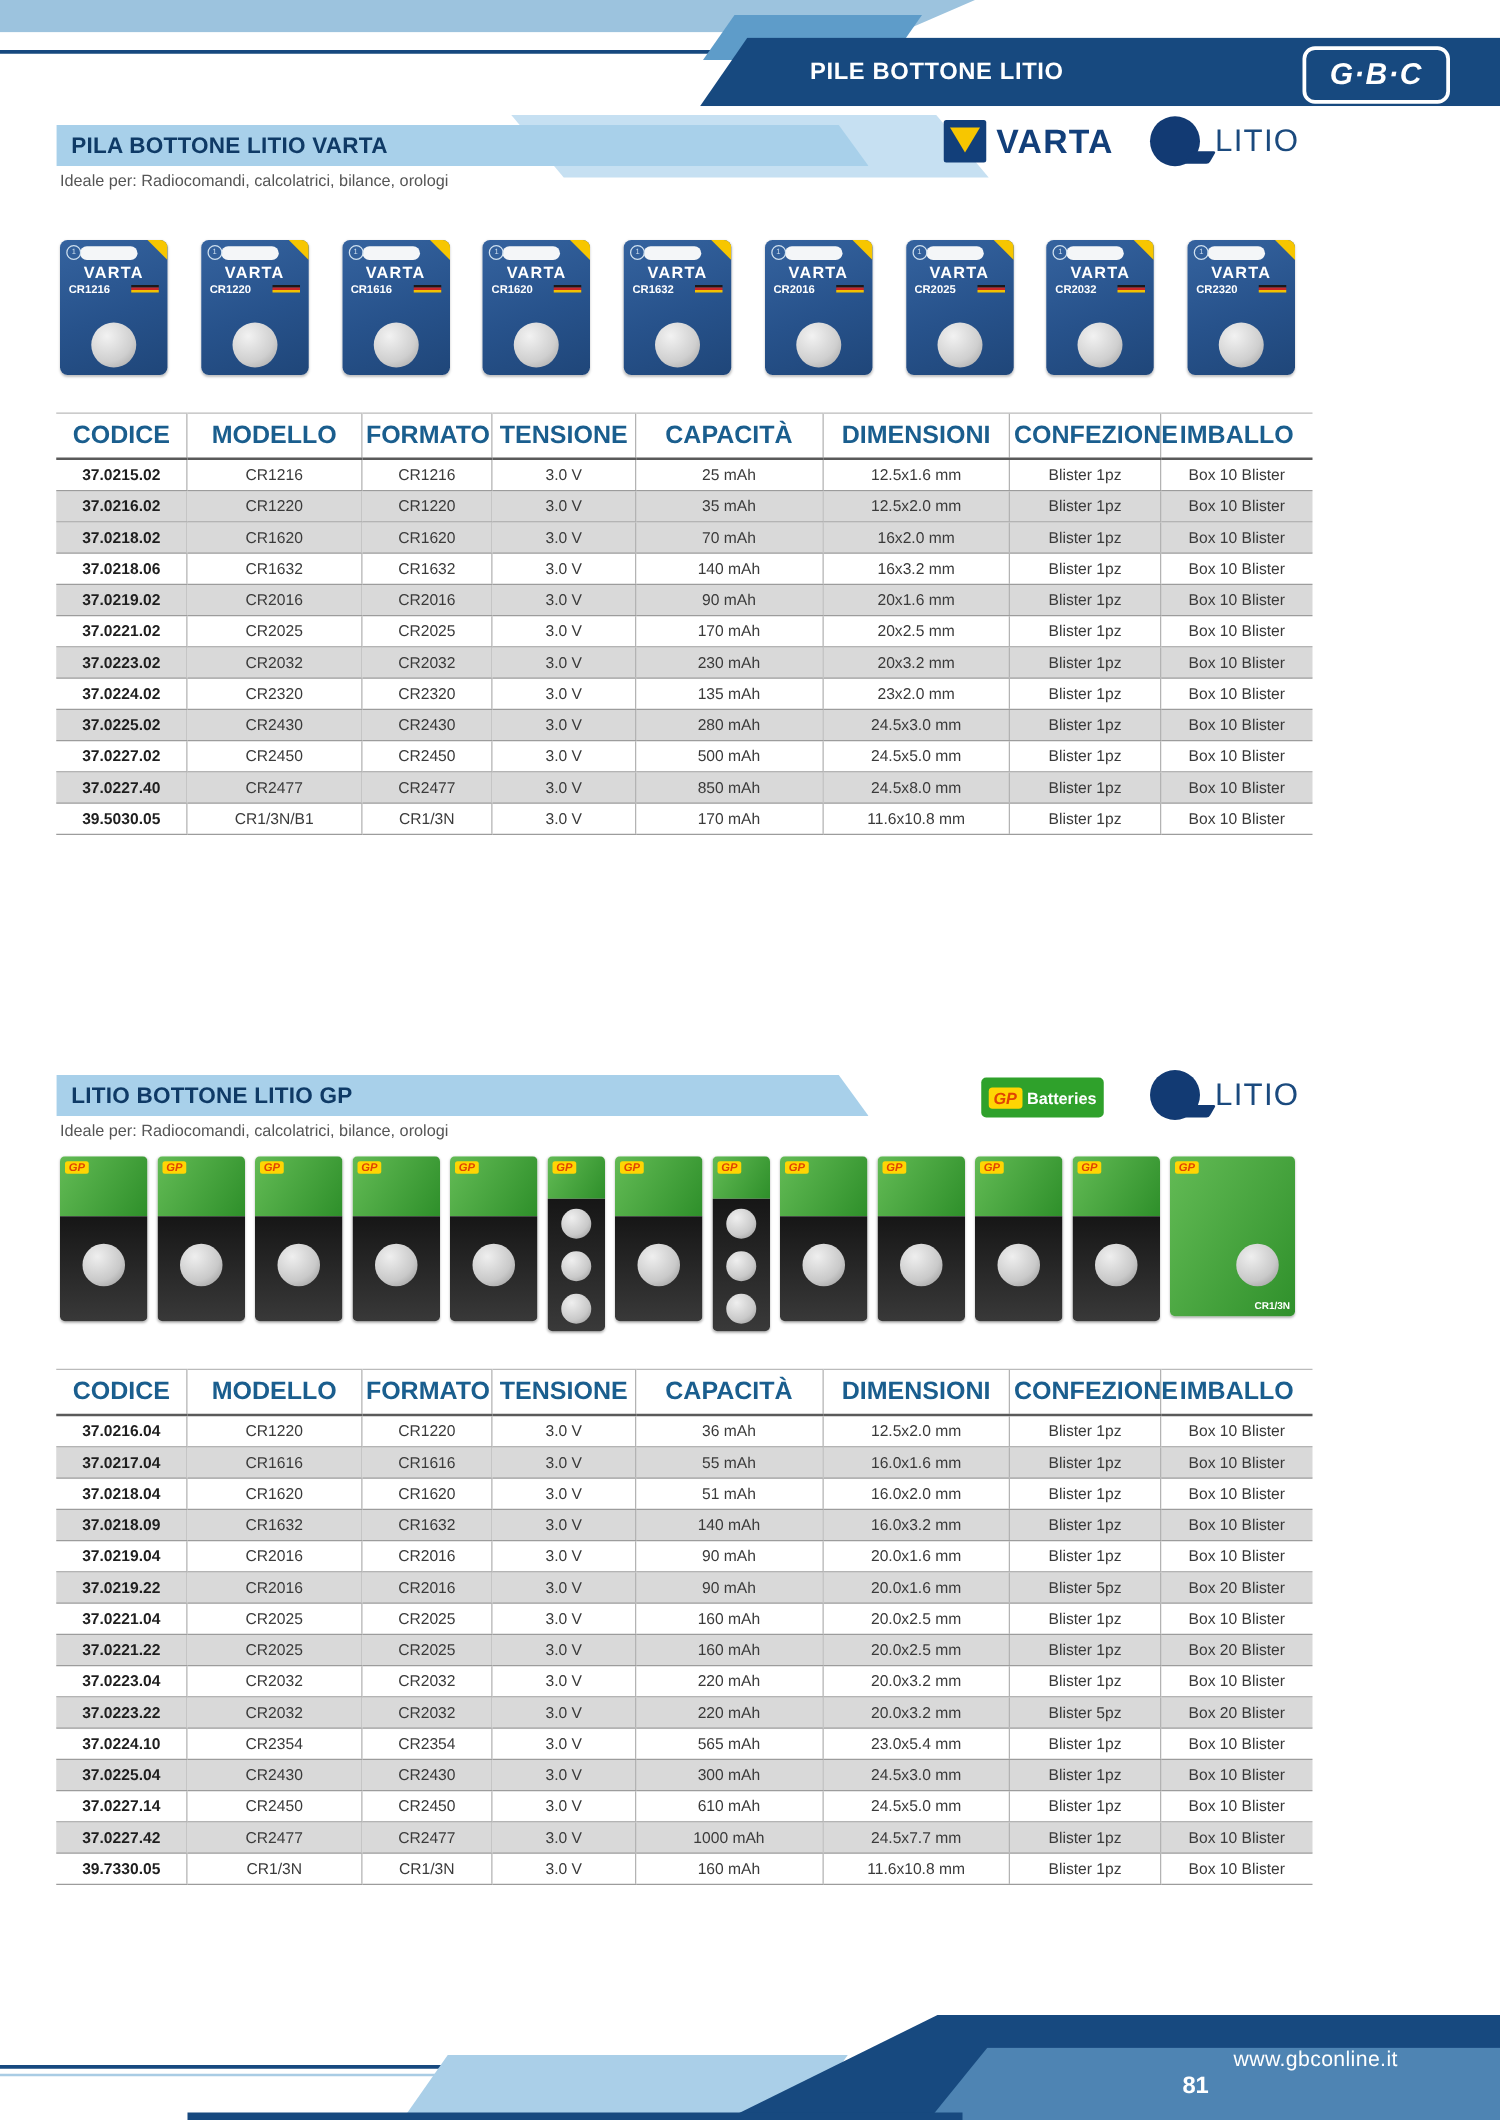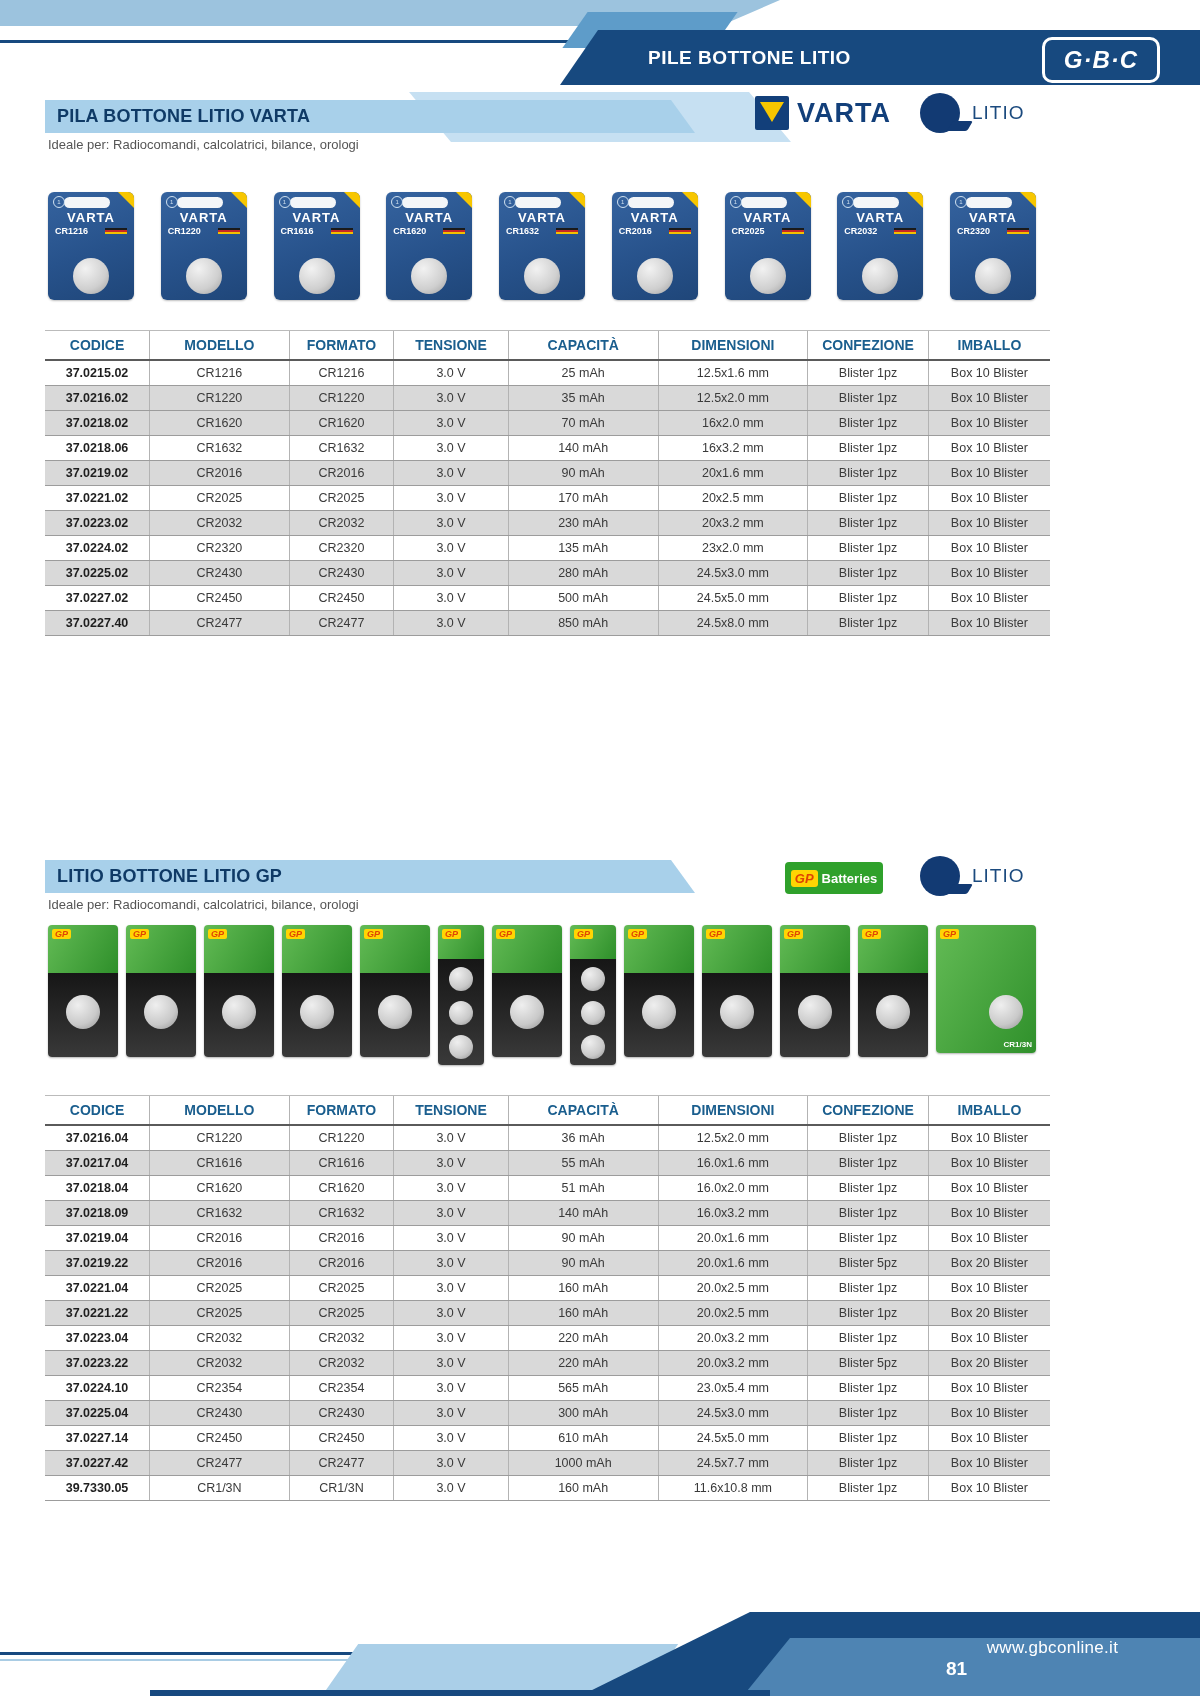"LITIO" .litio-word { font-size: 19px -> 25px }
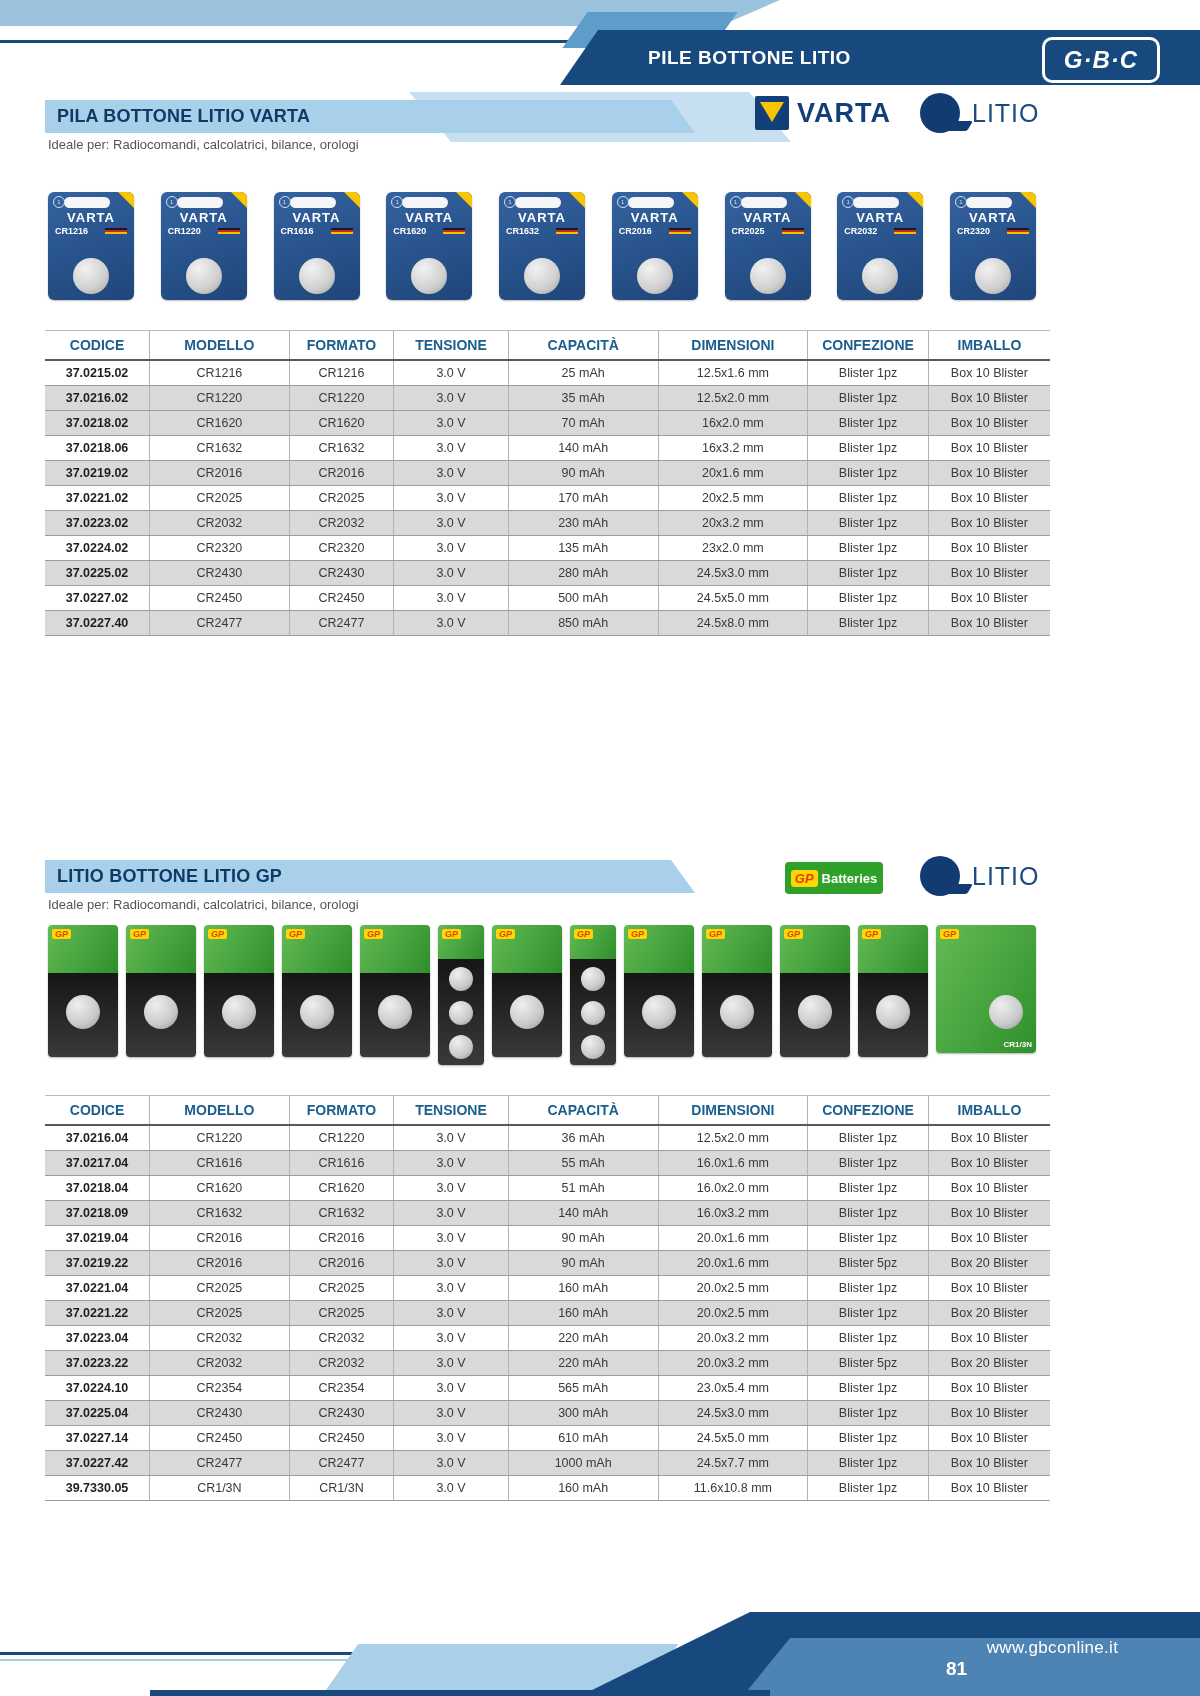"CODICE" thead th { font-size: 14px -> 20px }
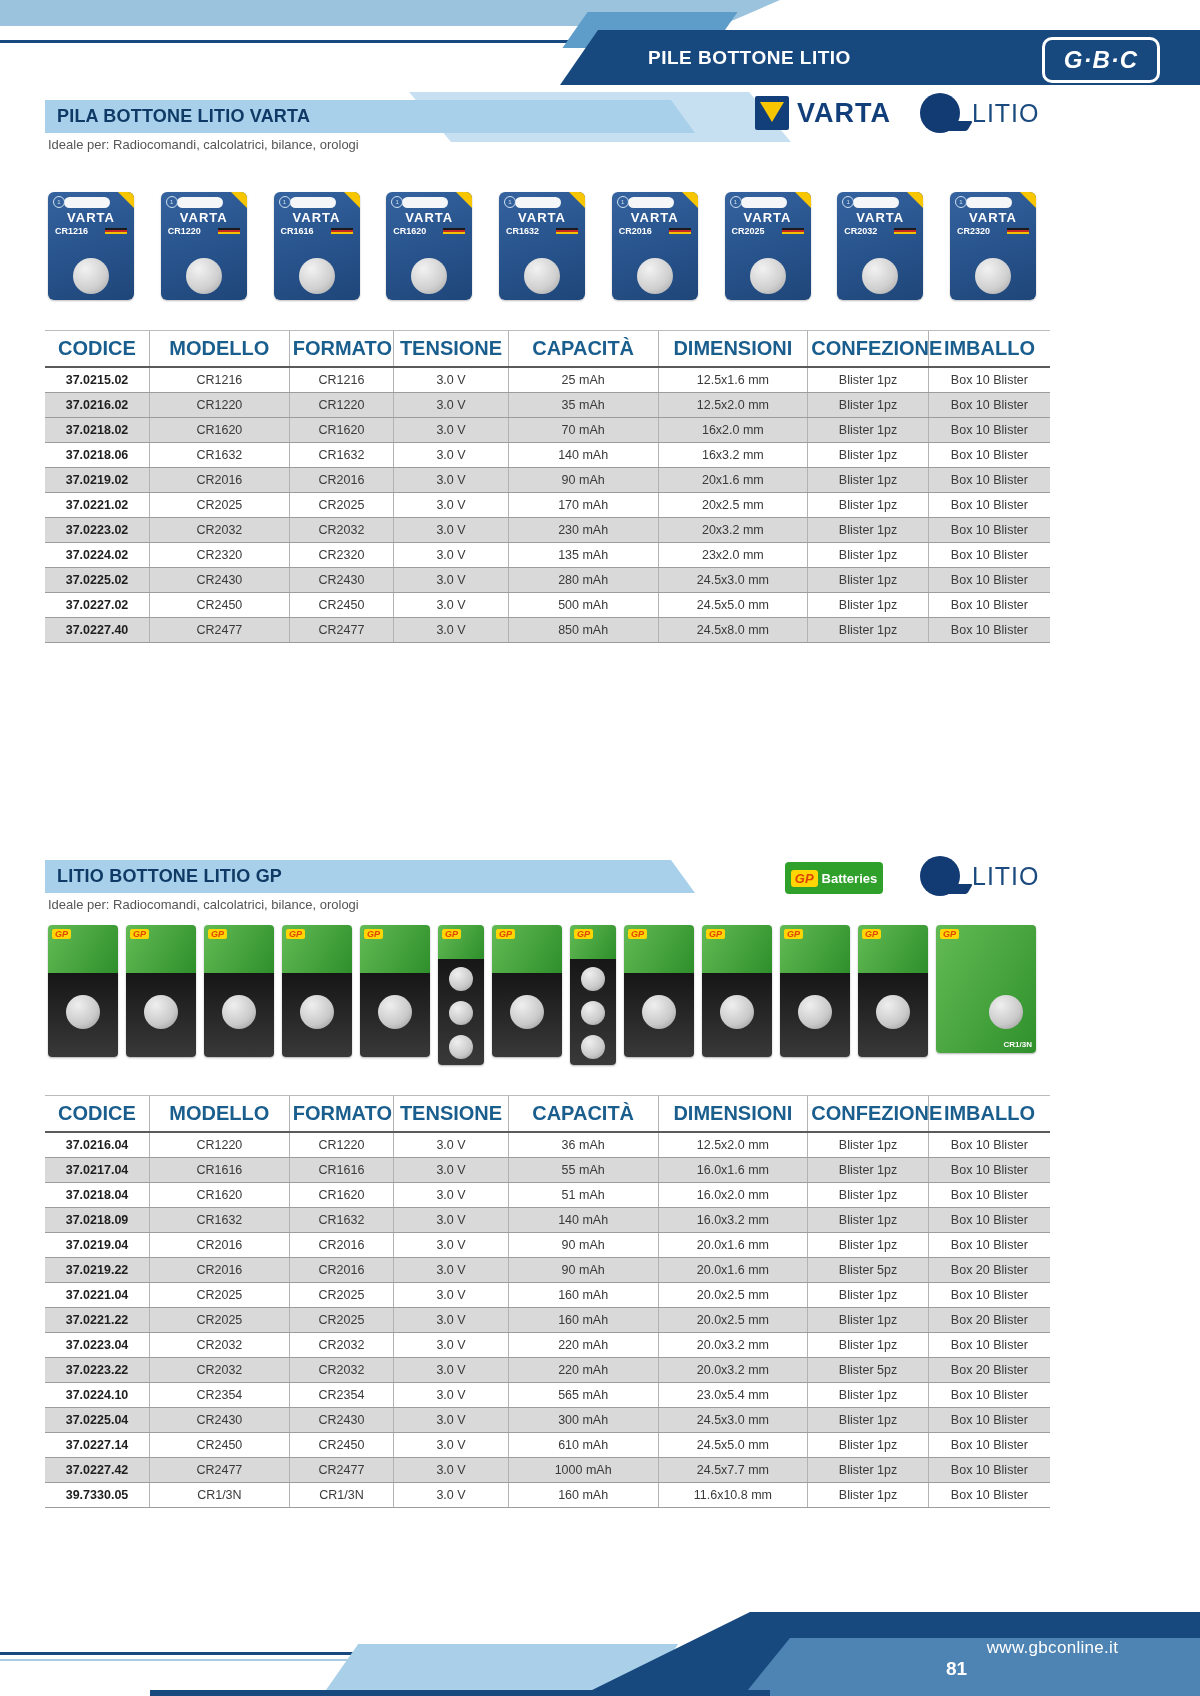"39.5030.05" tr { html: none -> <tr> <td>39.5030.05</td> <td>CR1/3N/B1</td> <td>CR1/3N</td> <td>3.0 V</td> <td>170 mAh</td> <td>11.6x10.8 mm</td> <td>Blister 1pz</td> <td>Box 10 Blister</td> </tr> }
